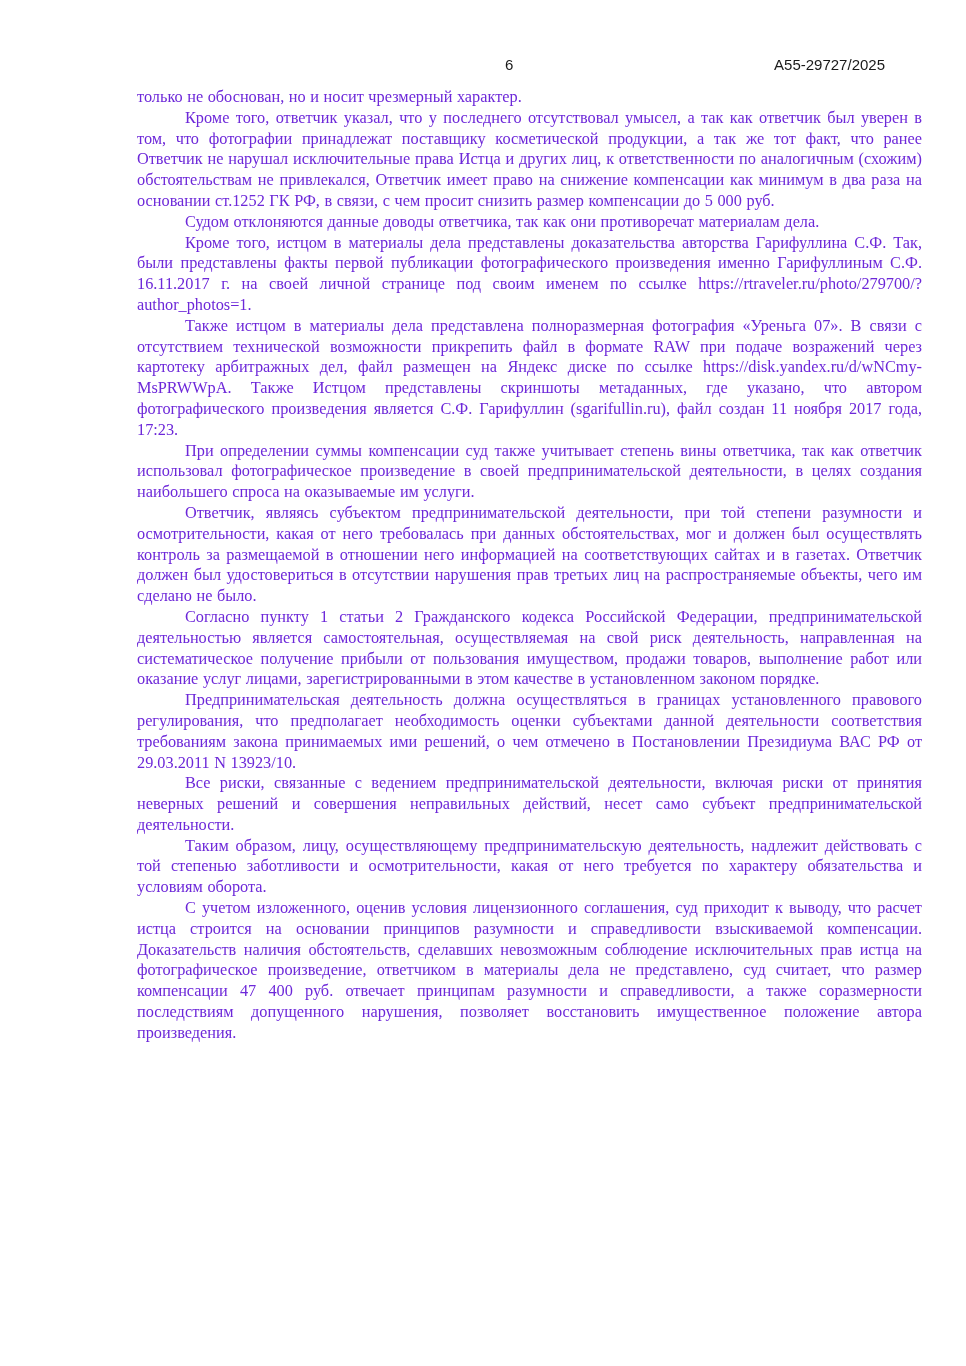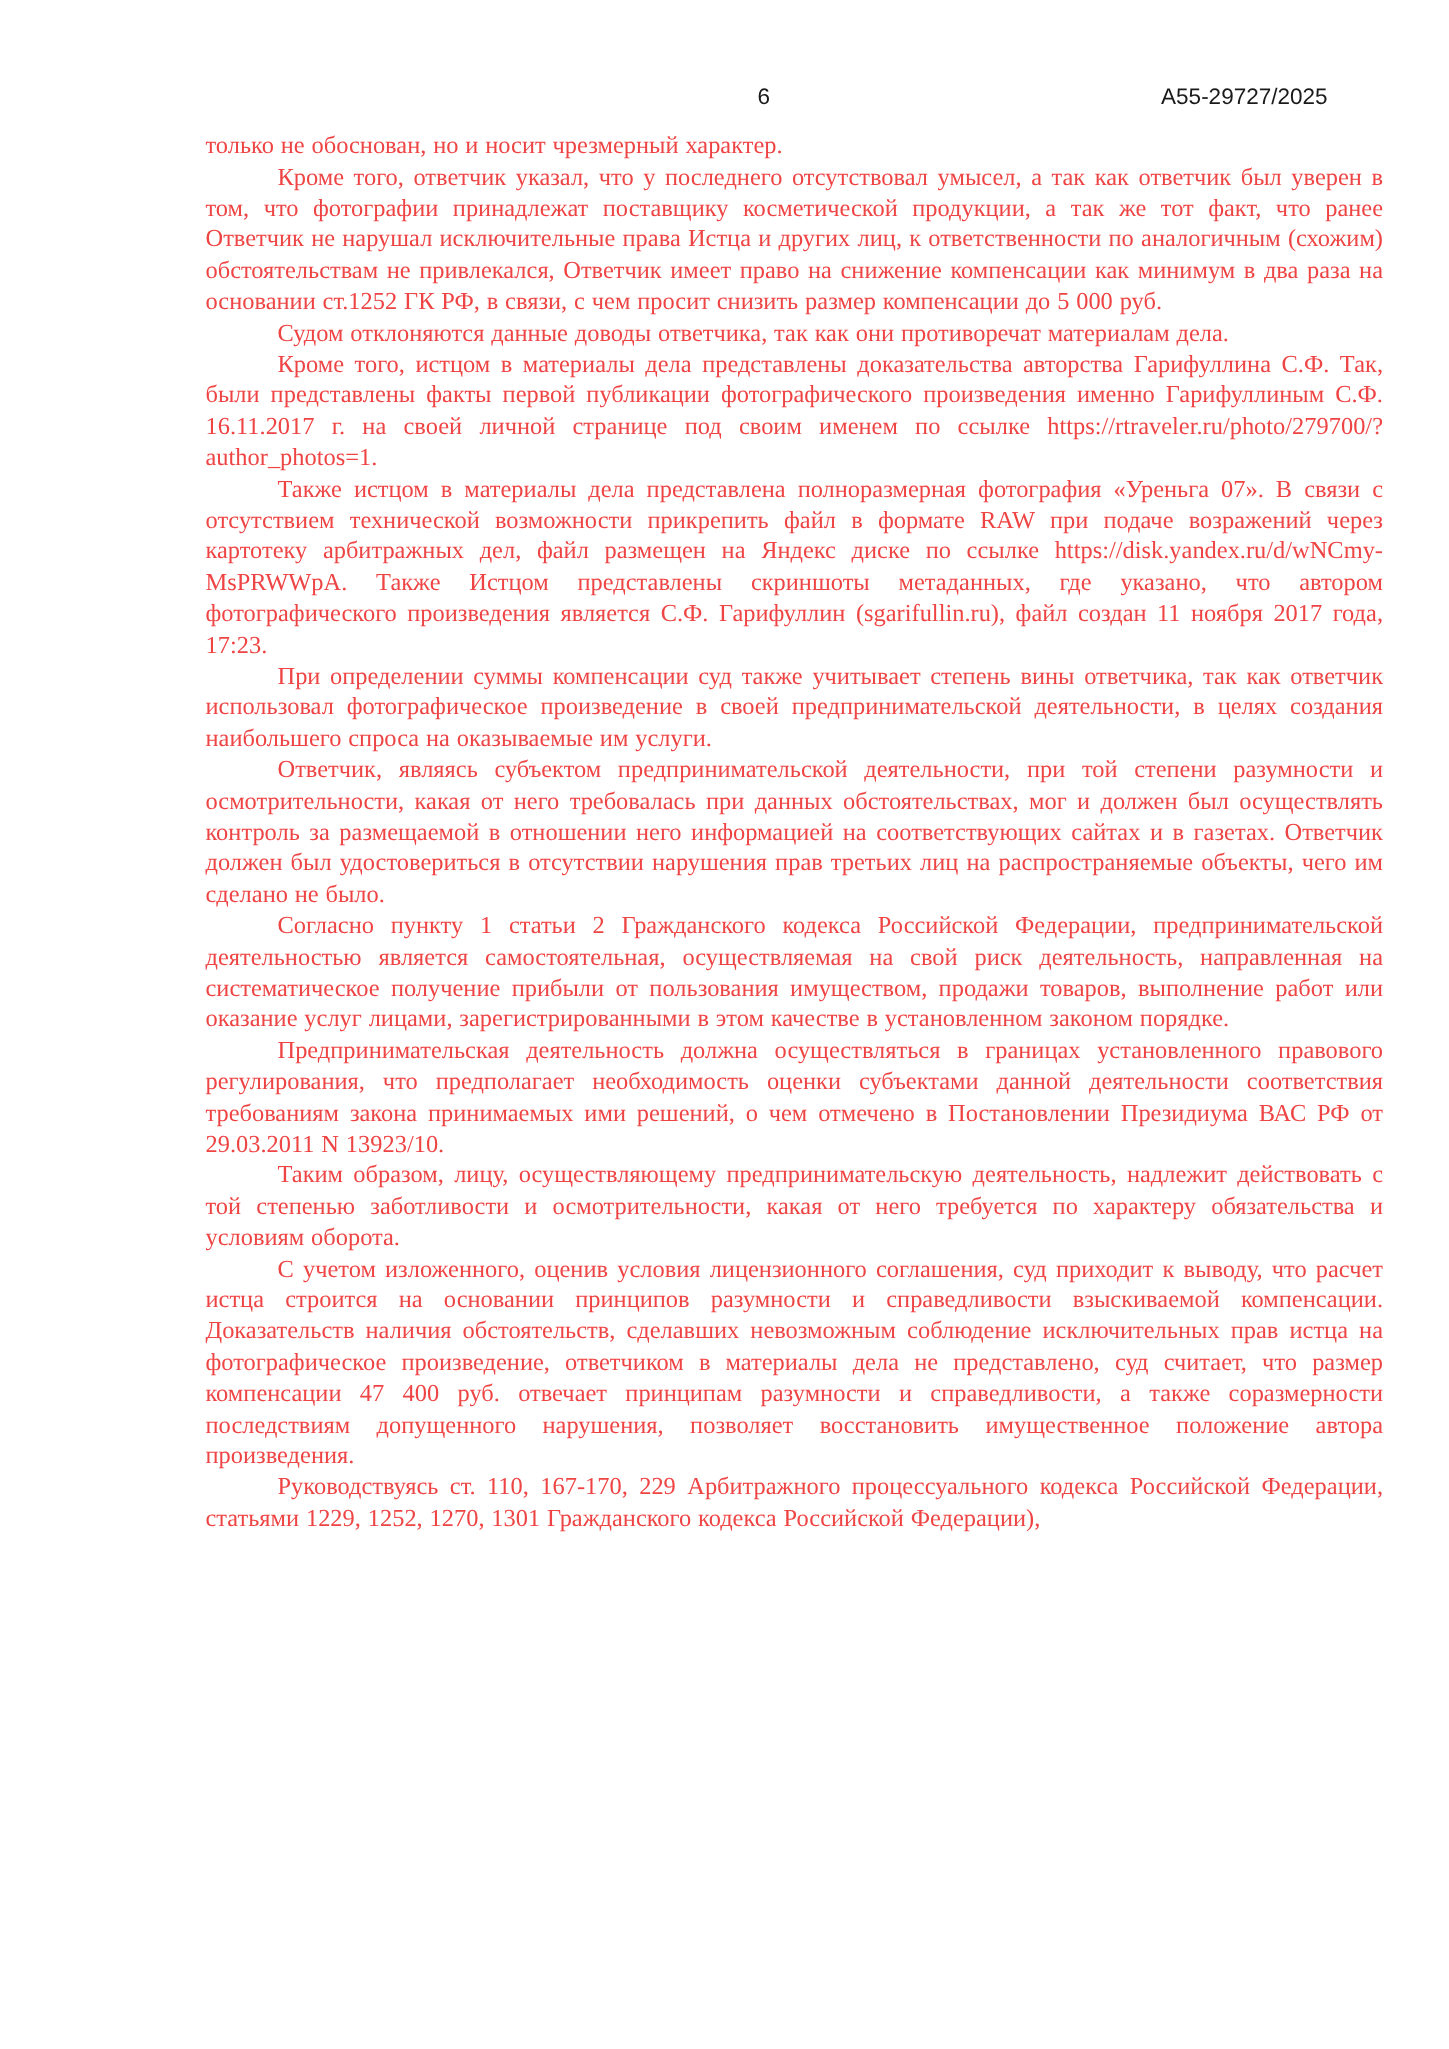"только не обоснован, но и" .content { color: #ef4444 -> #6d28d9 }
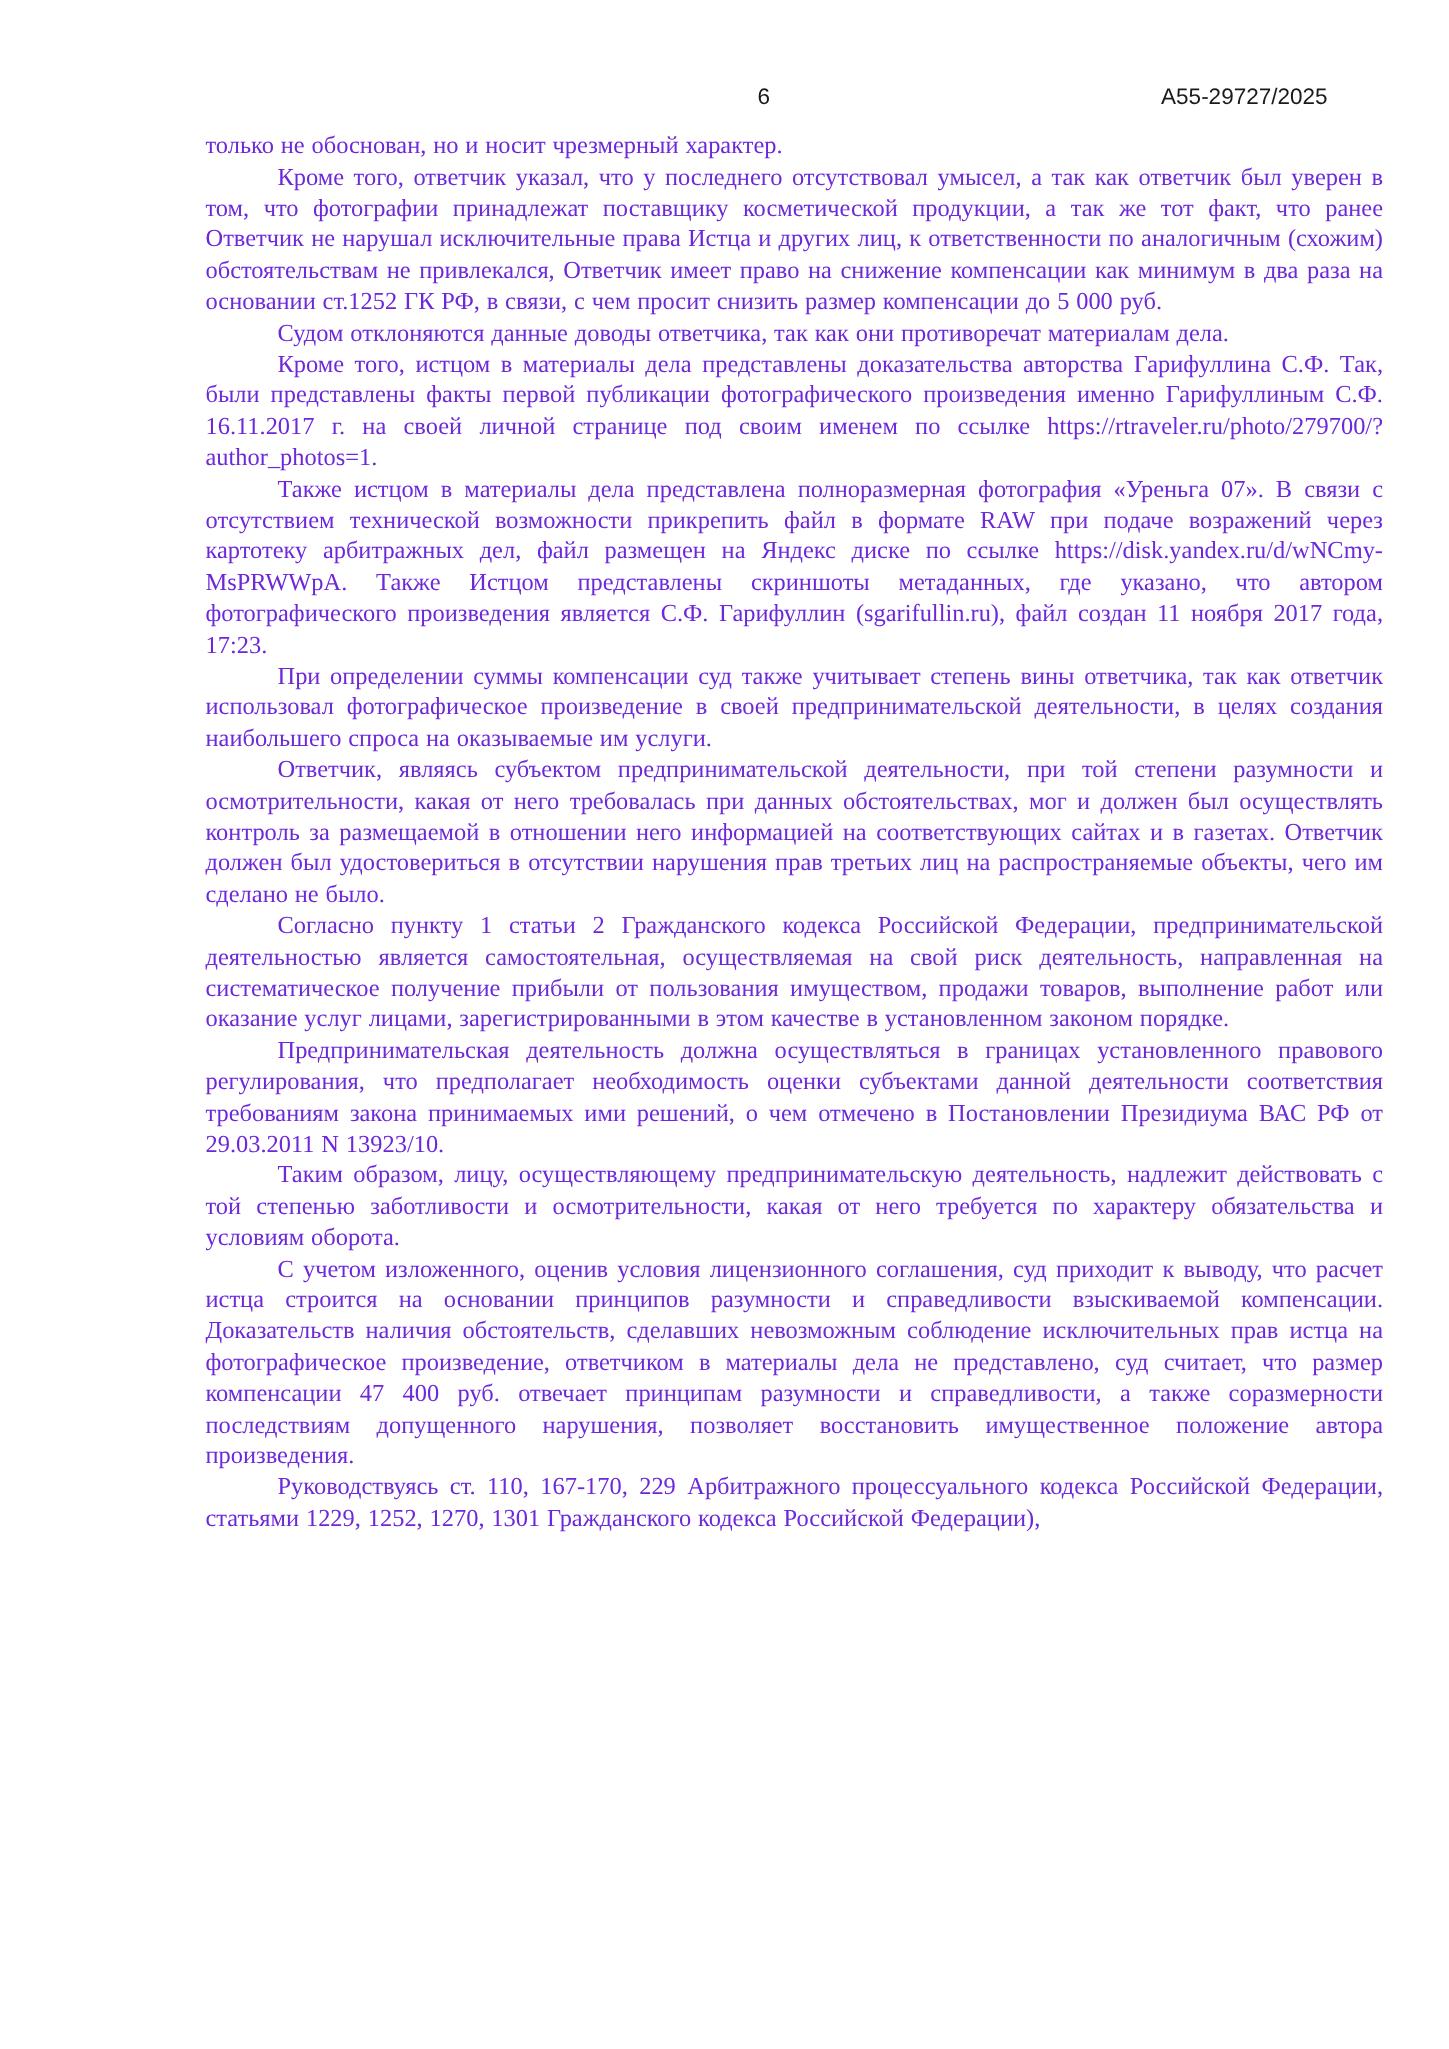"Все риски, связанные с ведением" p { html: none -> <p>Все риски, связанные с ведением предпринимательской деятельности, включая риски от принятия неверных решений и совершения неправильных действий, несет само субъект предпринимательской деятельности.</p> }
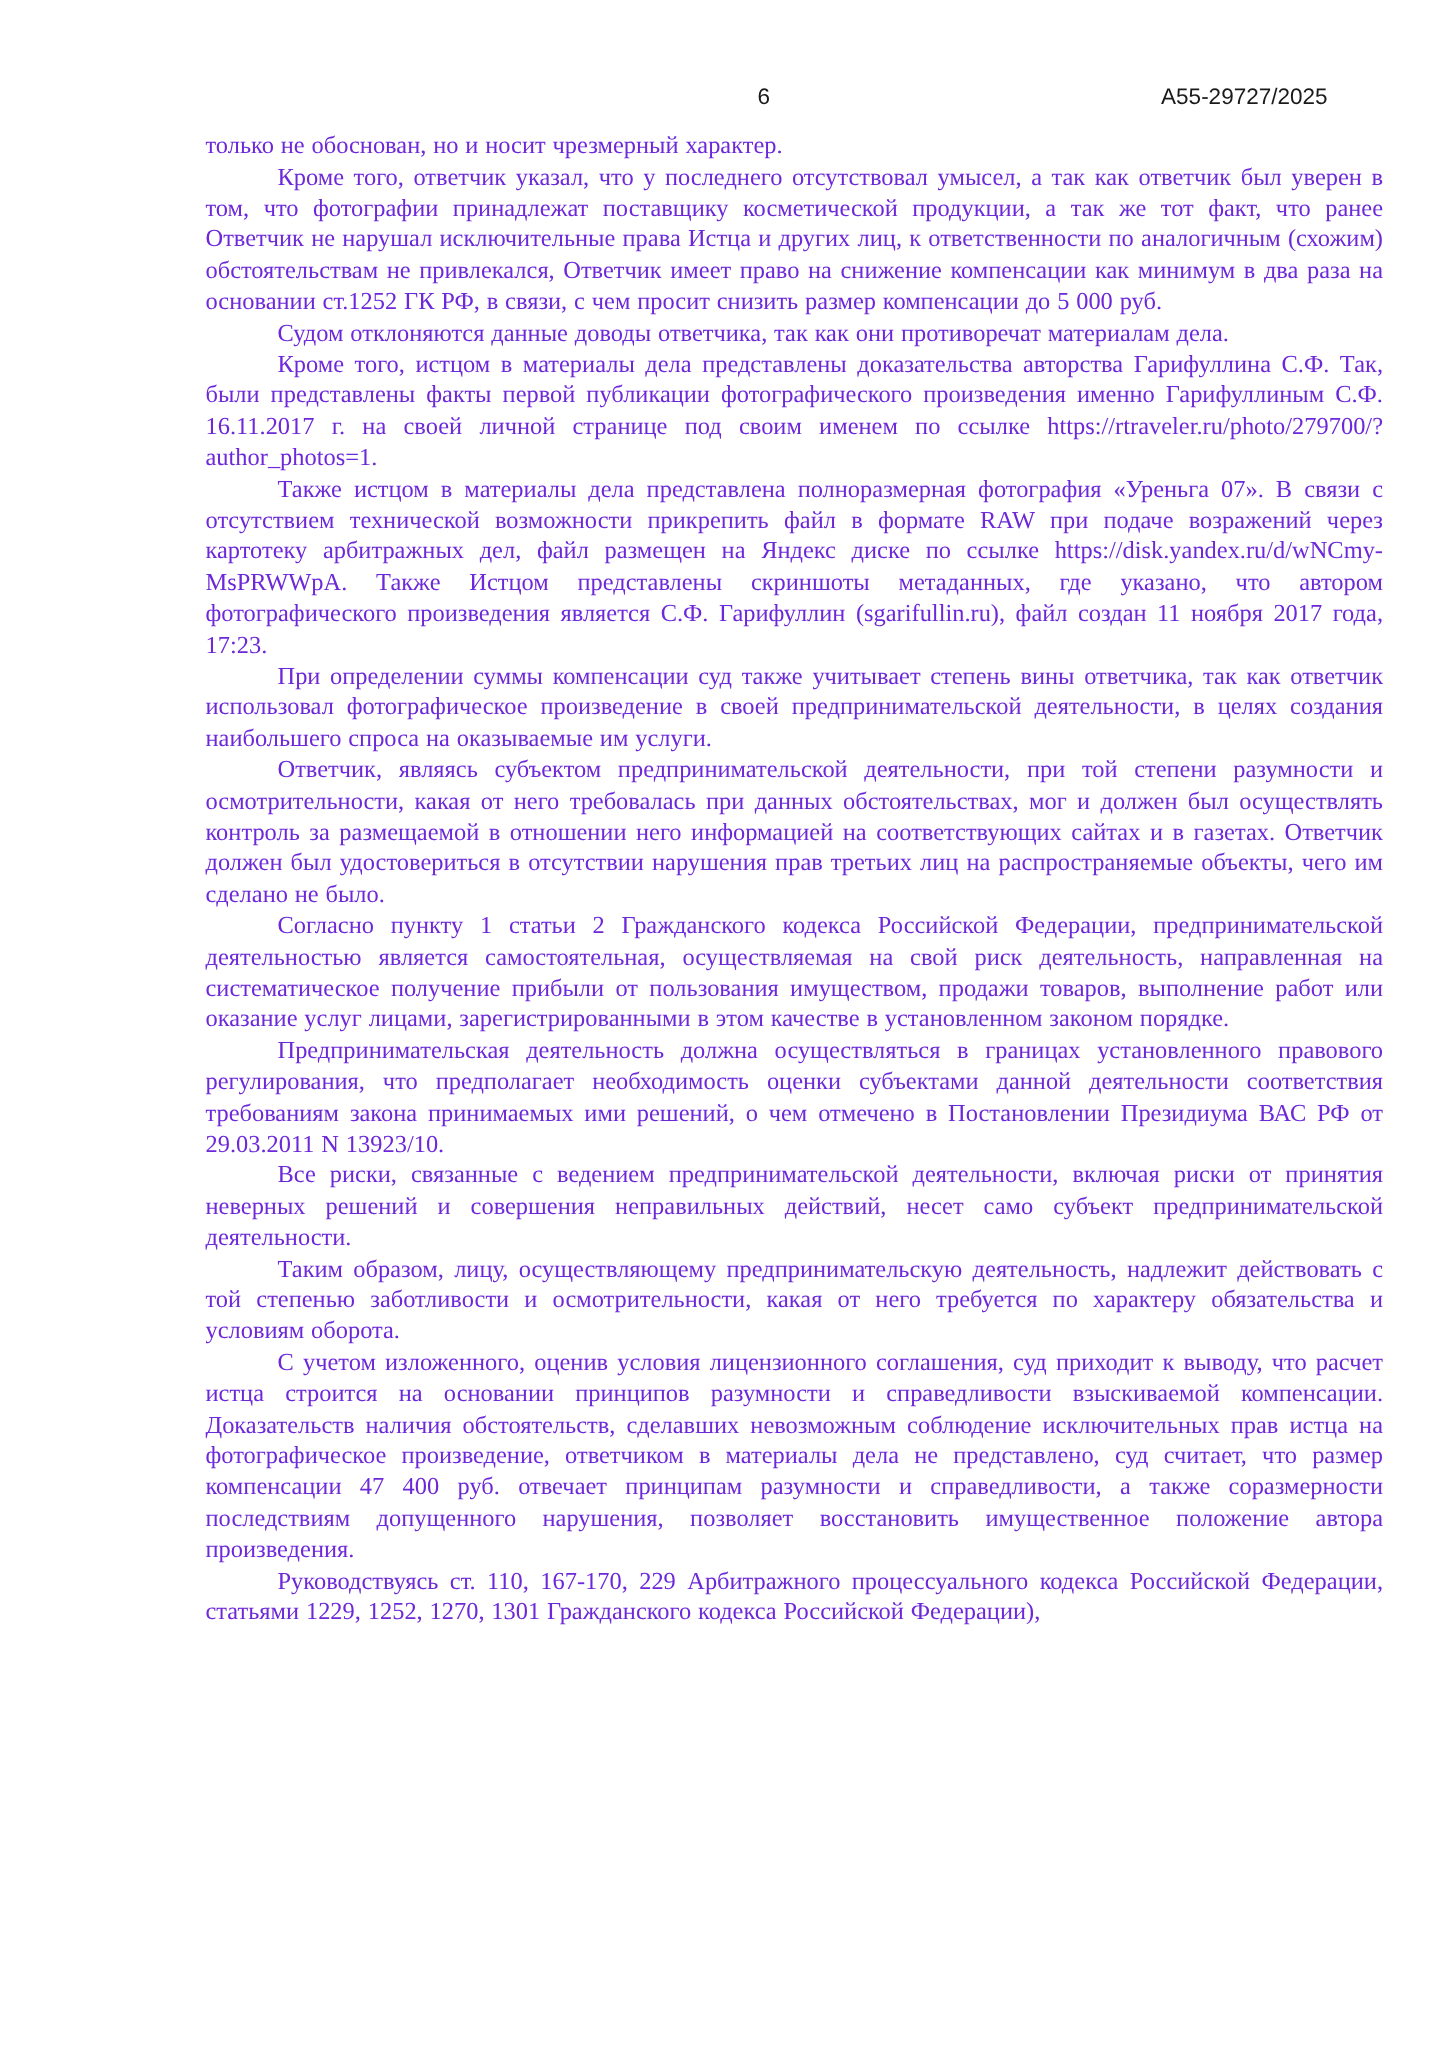"Руководствуясь ст. 110, 167-170, 229" p { html: <p>Руководствуясь ст. 110, 167-170, 229 Арбитражного процессуального кодекса Российской Федерации, статьями 1229, 1252, 1270, 1301 Гражданского кодекса Российской Федерации),</p> -> none }
